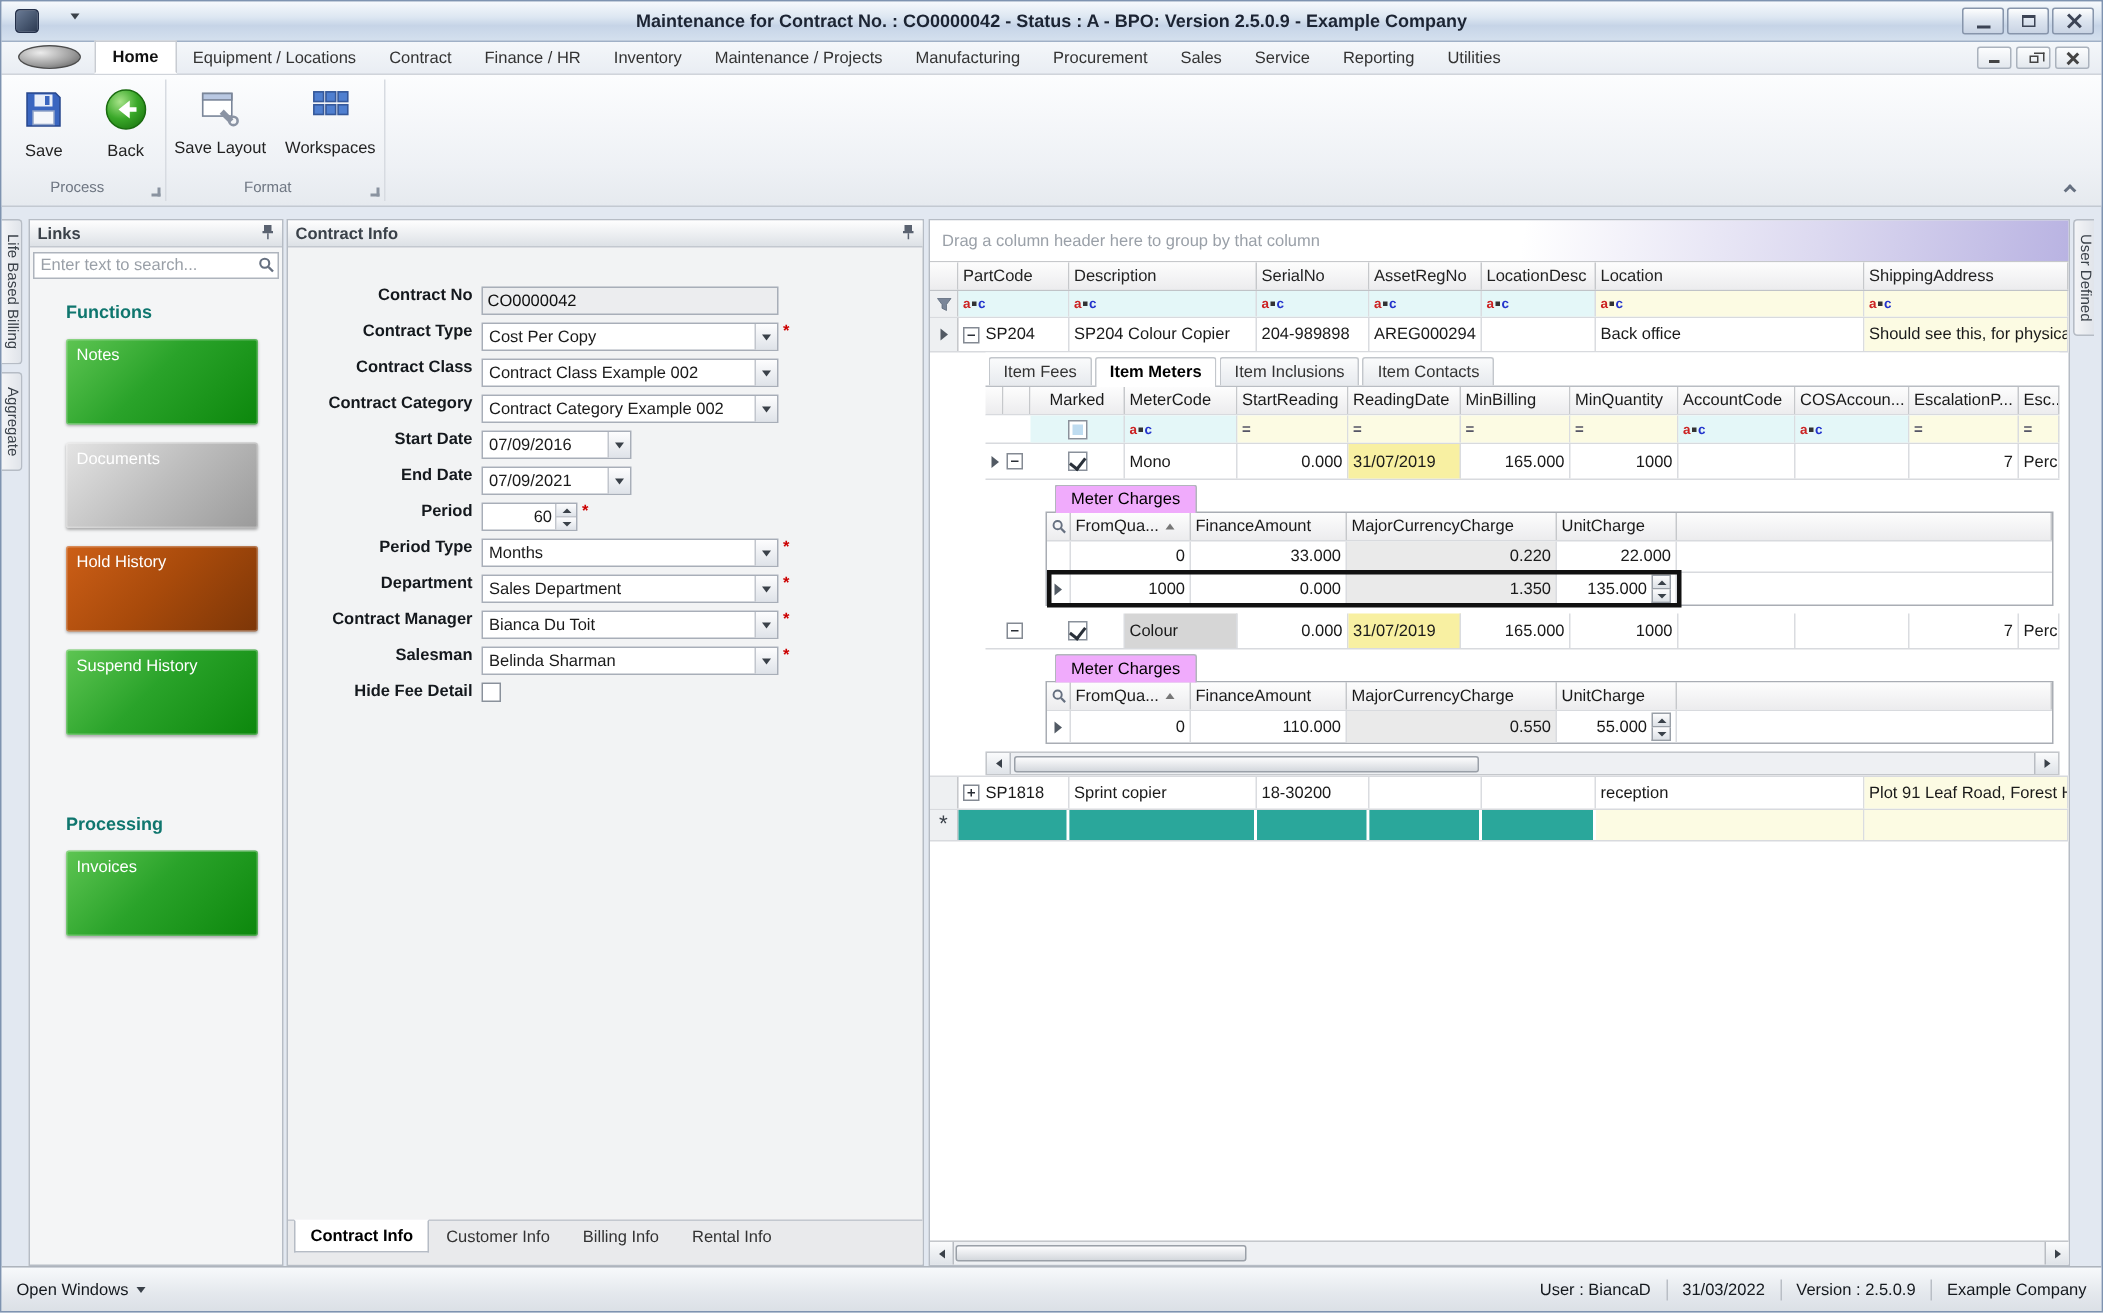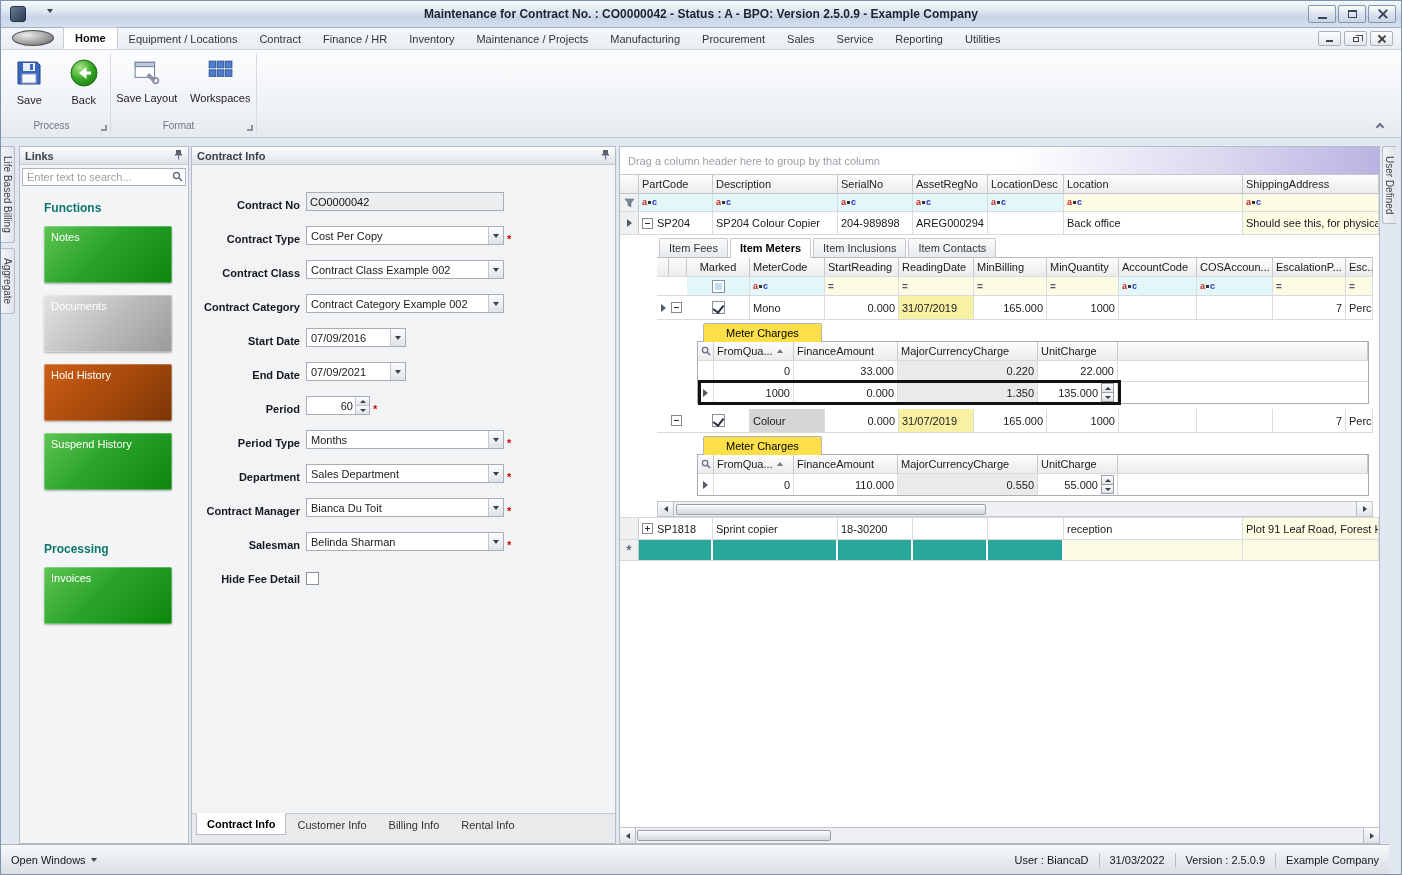"Contract No" .frow { align-items: flex-end -> flex-start; margin-bottom: 14px -> 4px; padding-left: 2px -> 17px }
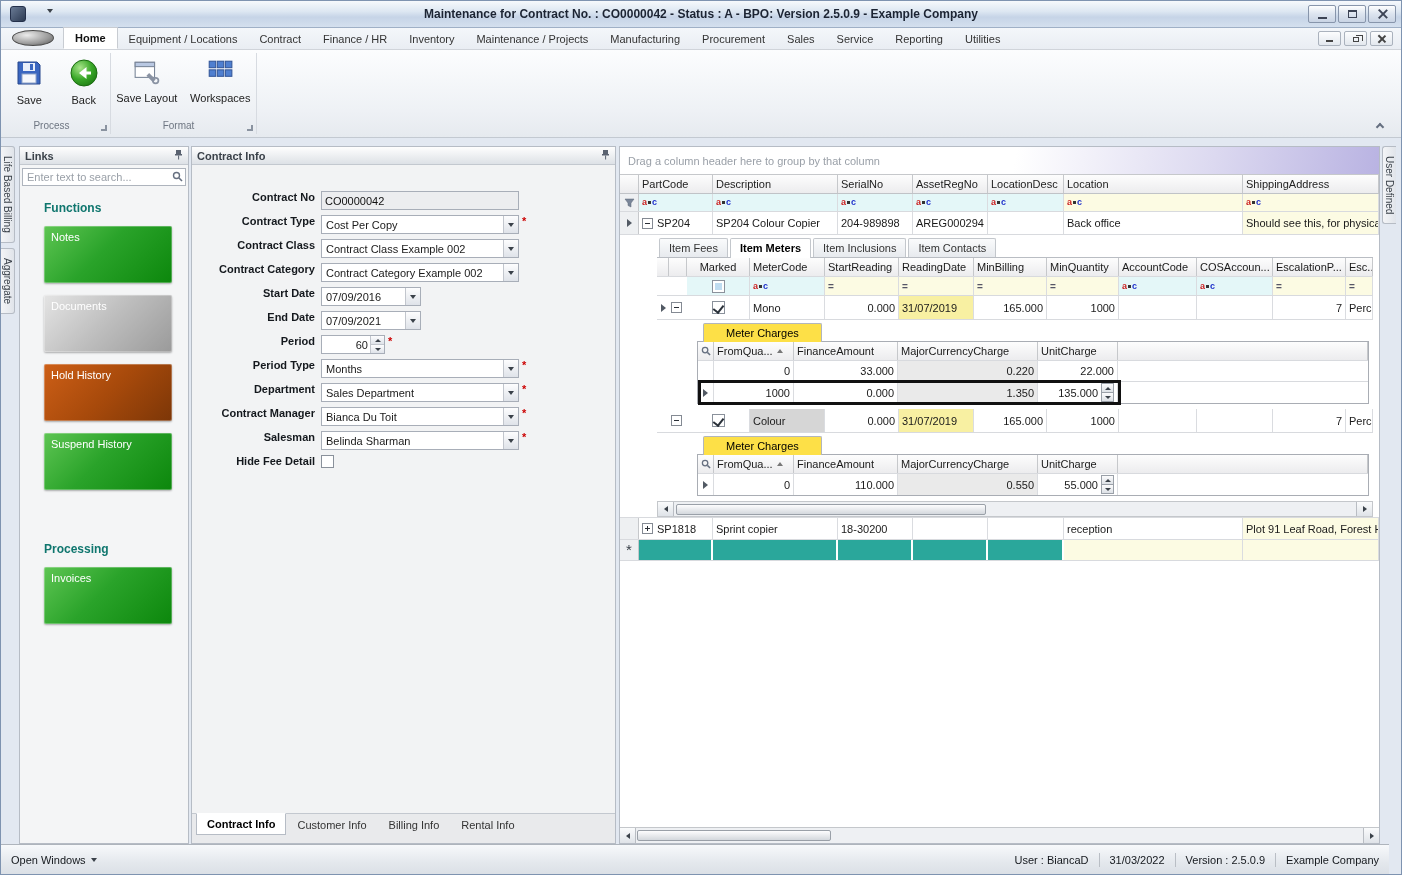"Meter Charges" .ctab { background: #fde047 -> #f0abfc; padding: 3px 22px -> 3px 10px }
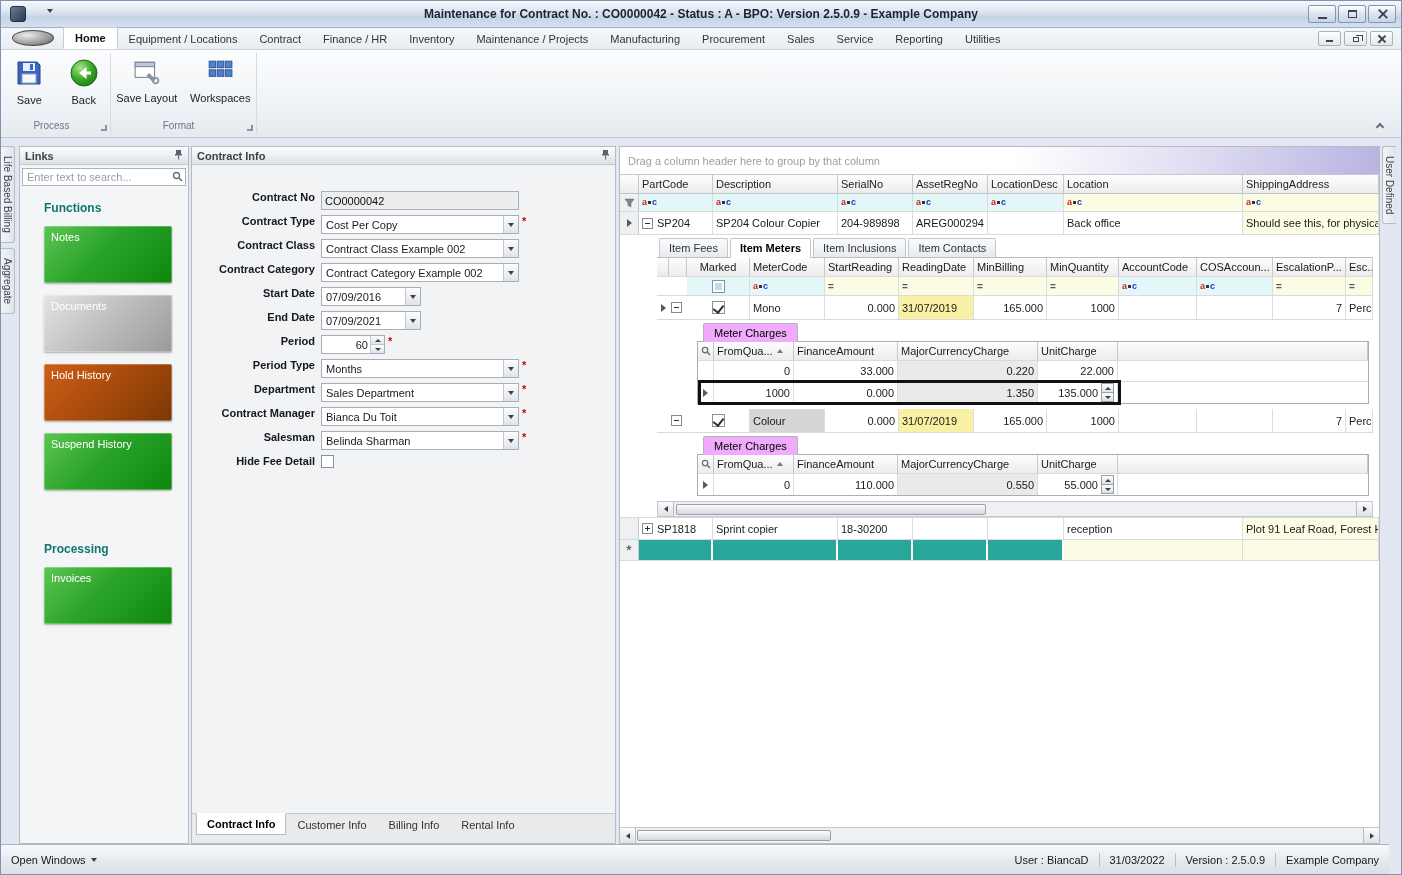"Open Windows" .statusbar { right: 12px -> 0 }
